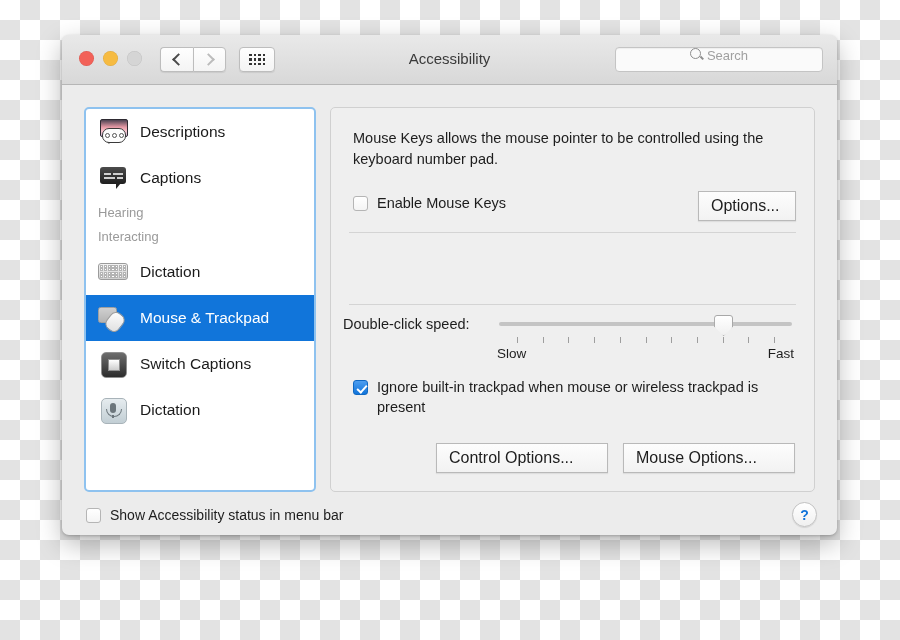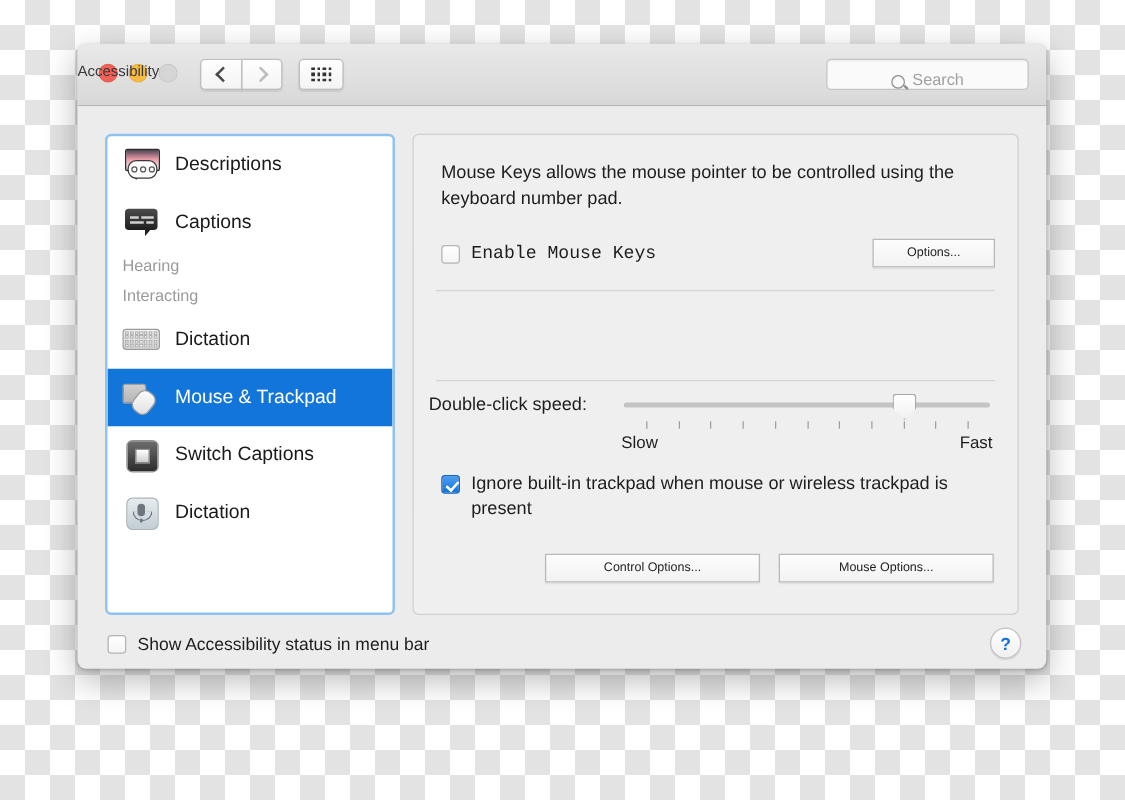"Accessibility" #win-title { font-size: 12px -> 15px; text-align: left -> center }
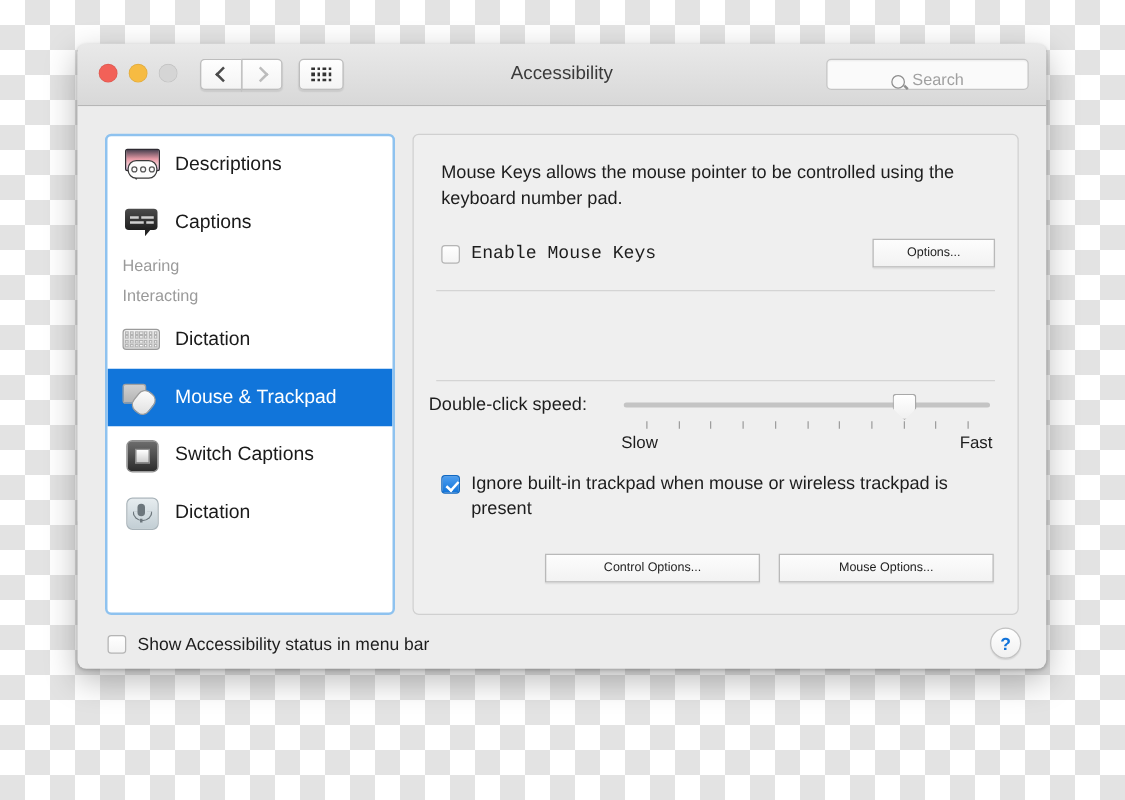"Search" #searchfield { align-items: flex-end -> flex-start; width: 162px -> 208px }
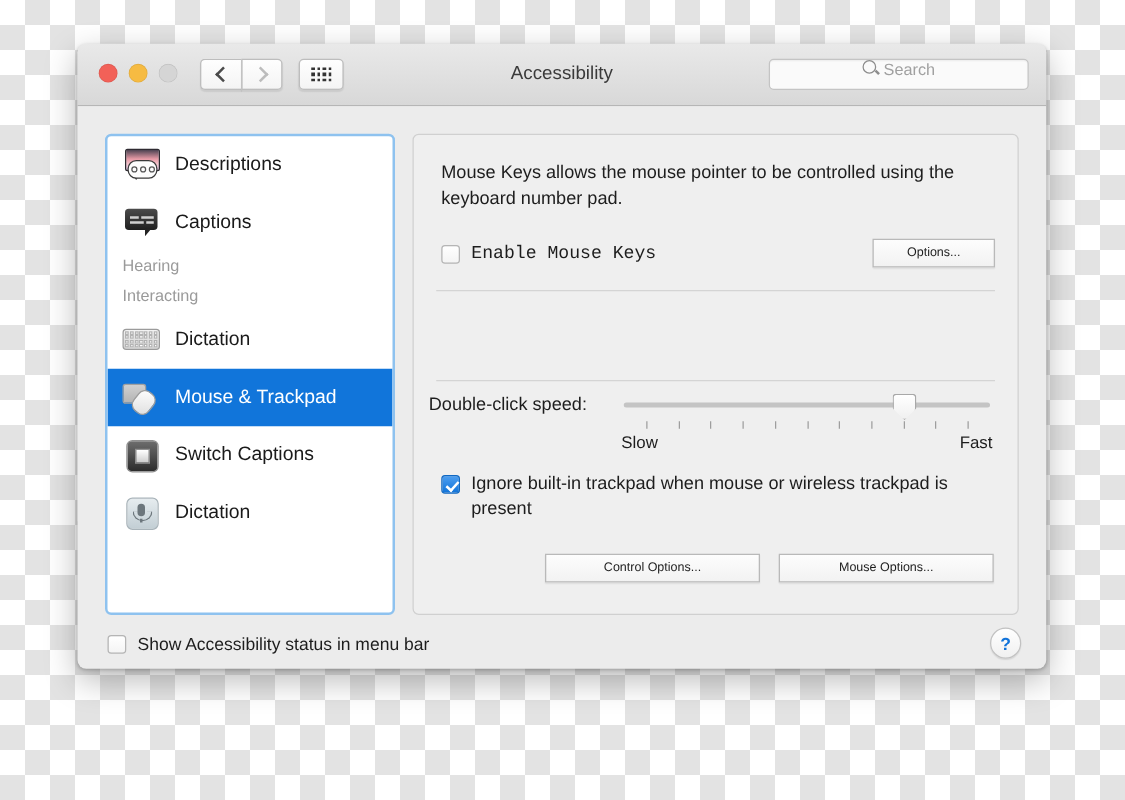"Enable Mouse Keys" #enable-row .lbl { font-family: Liberation Mono, monospace -> none }
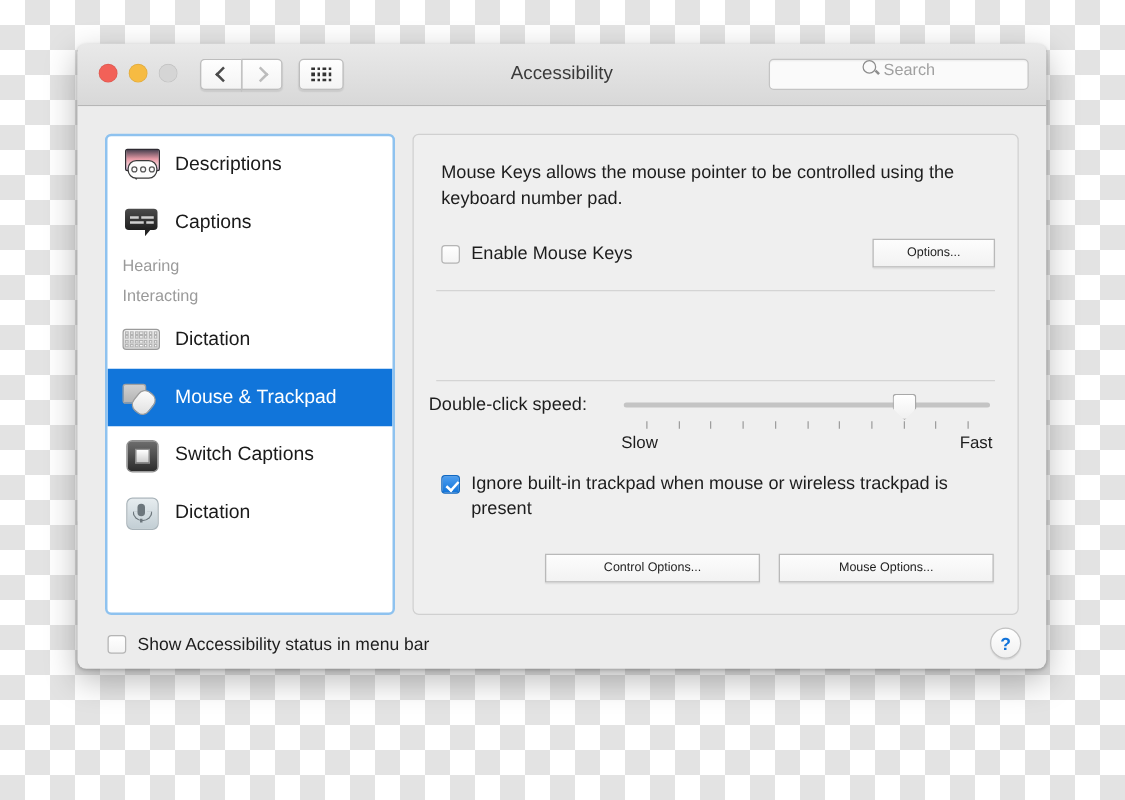"Options..." .btn { font-size: 10px -> 16px; text-align: center -> none }
